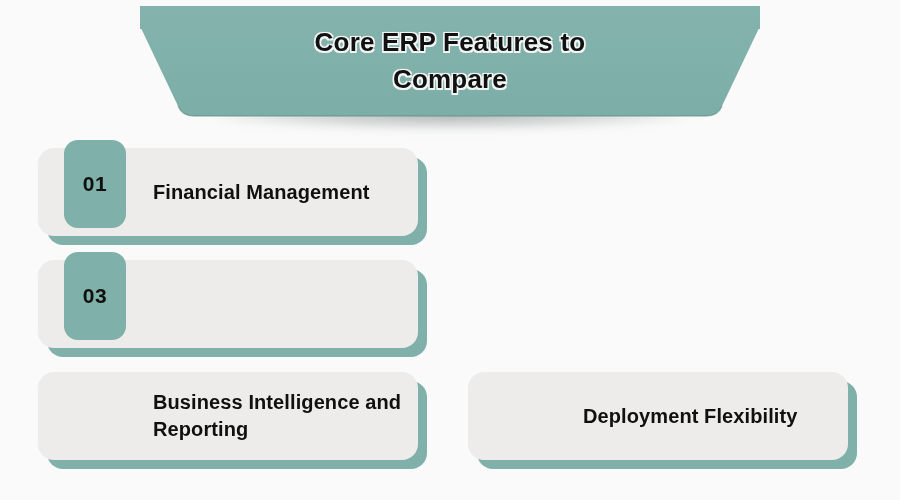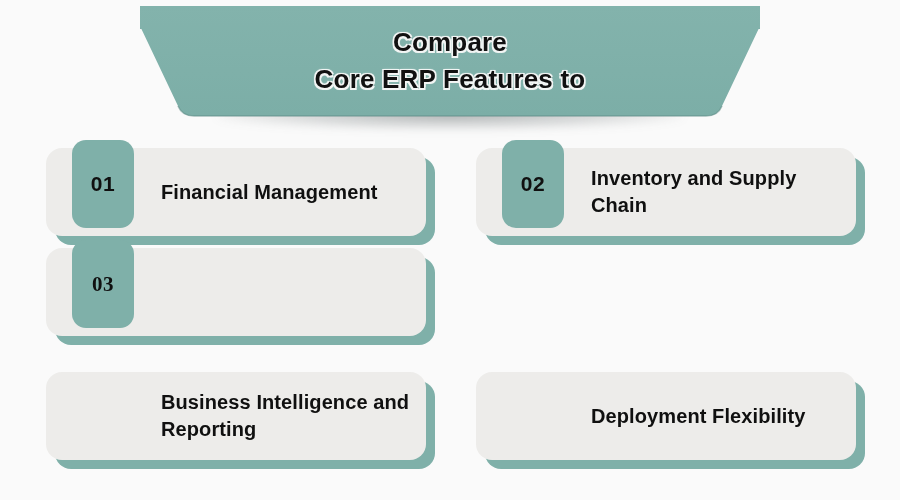"Compare" div { order: before "Core ERP Features to" -> after "Core ERP Features to" }
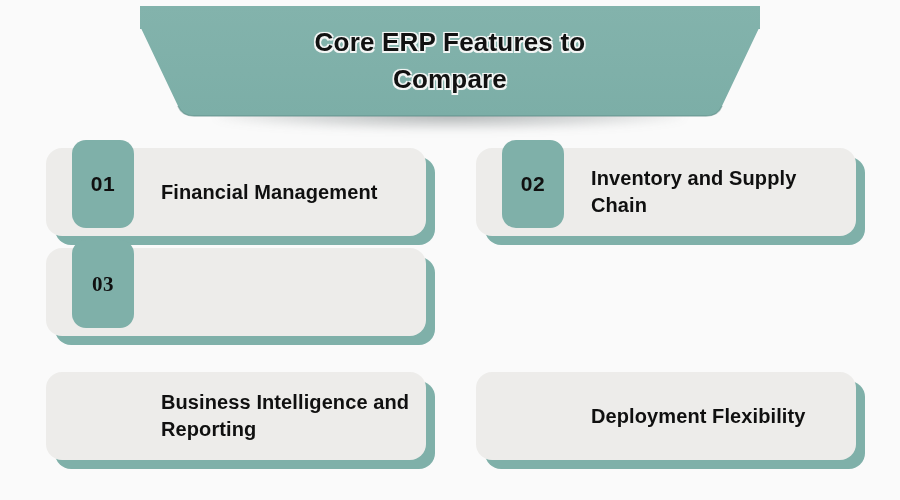"01" .card { margin-left: 8px -> none }
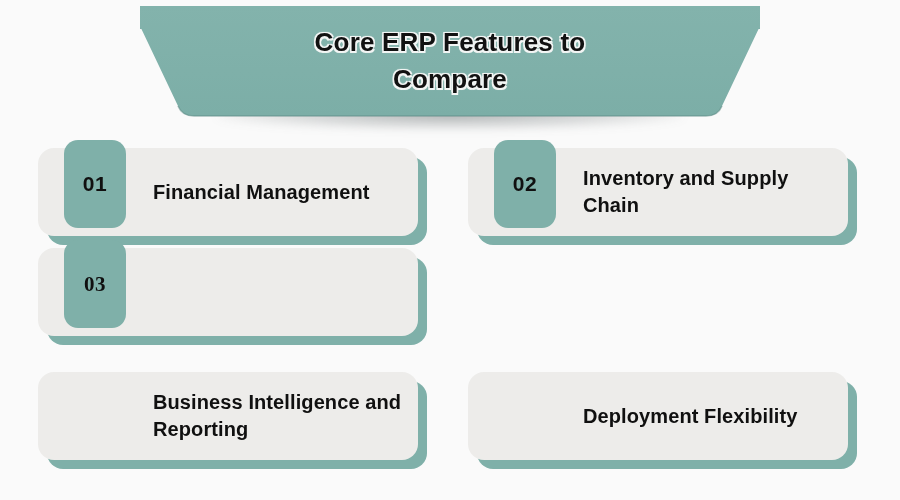"02" div.card { html: <div> <div></div> <div></div> <div>02</div> <div>Inventory and Supply Chain</div> </div> -> none }
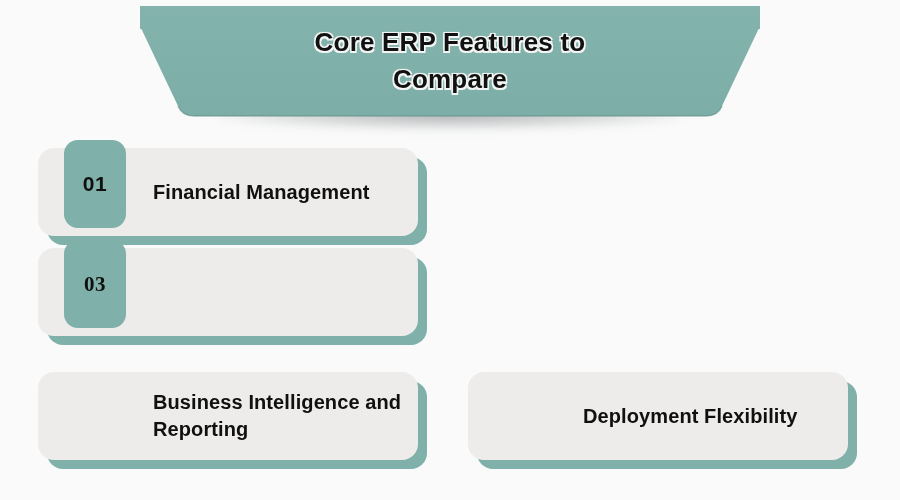"03" .card.row-2 { font-family: Liberation Serif, serif -> none; top: 108px -> 120px }
